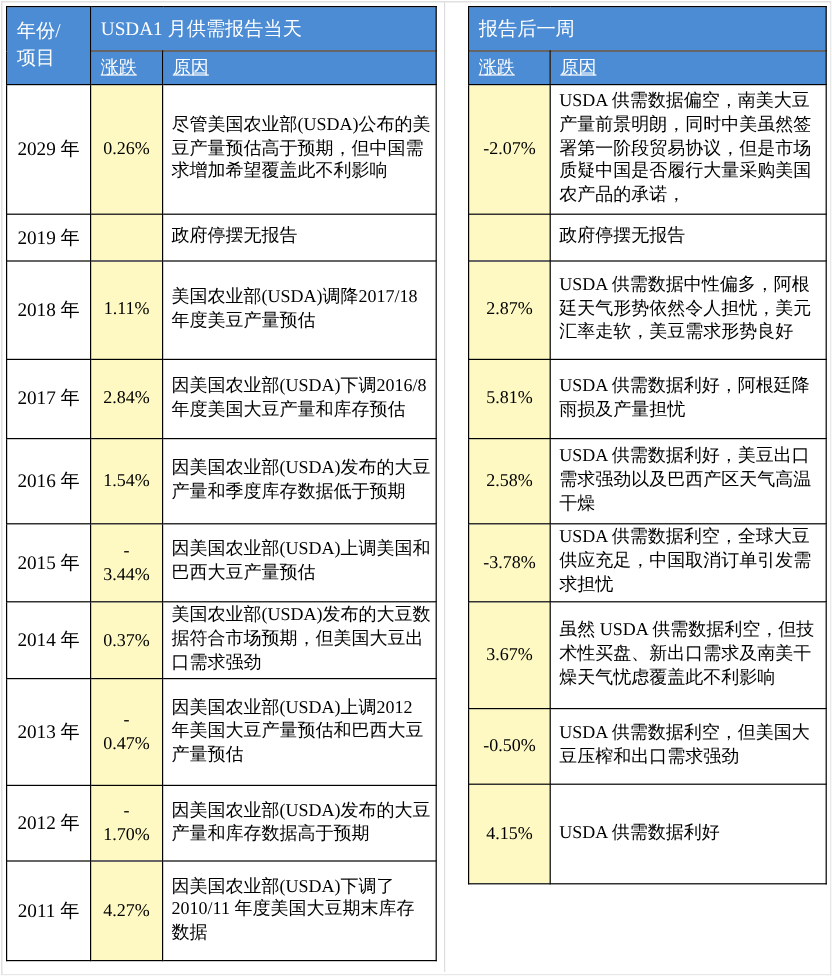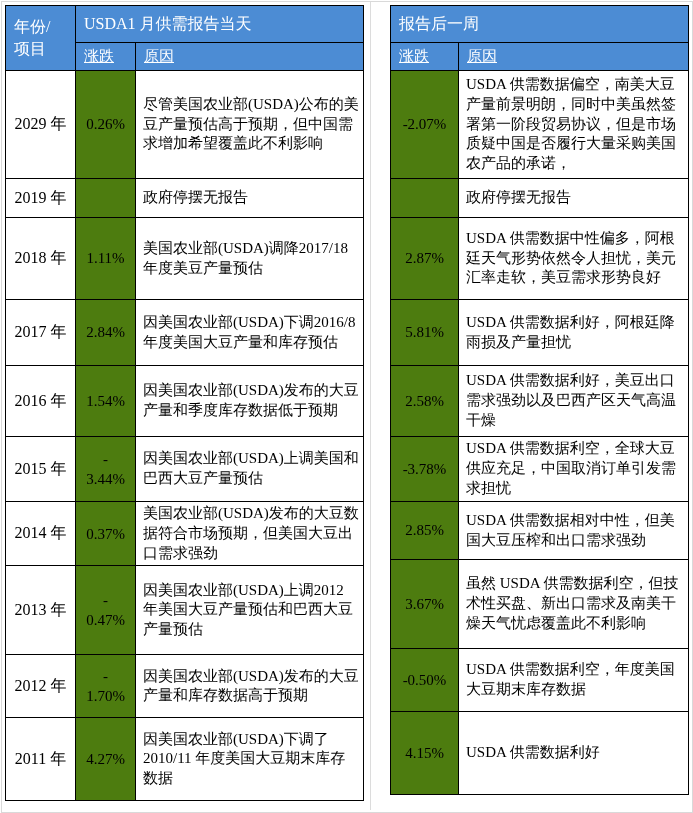"0.26%" .chg { background: #4d7c0f -> #fef9c3 }
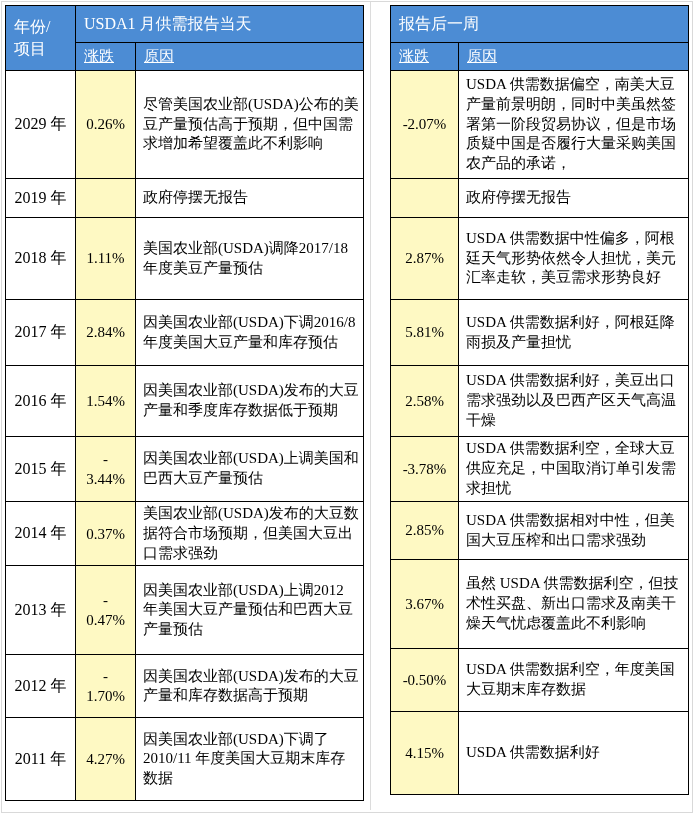"2.85%" tr.h6 { html: <tr> <td>2.85%</td> <td>USDA 供需数据相对中性，但美国大豆压榨和出口需求强劲</td> </tr> -> none }
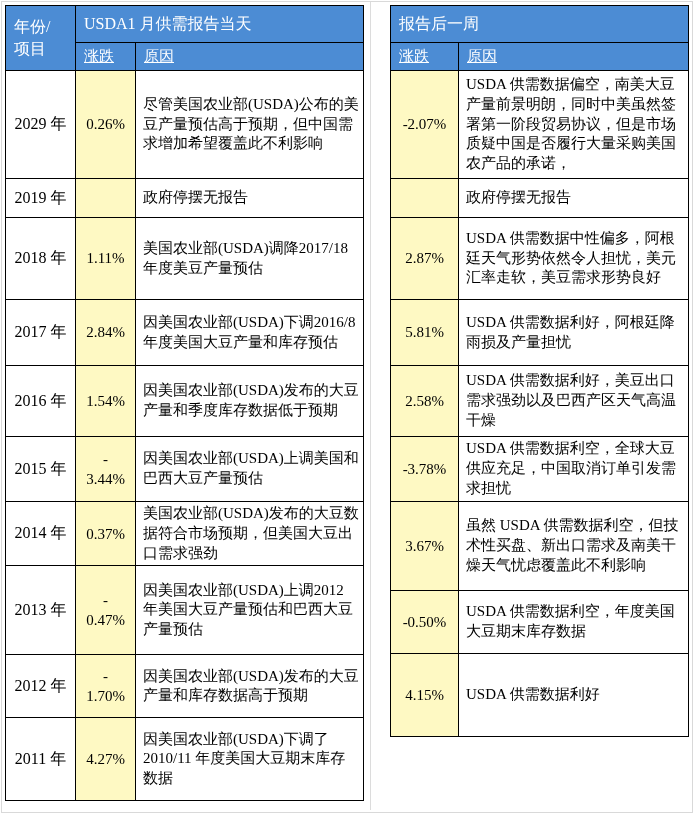"USDA 供需数据利空，年度美国大豆期末库存数据" td.rsn { text: 年度美国大豆期末库存数据 -> 但美国大豆压榨和出口需求强劲 }
